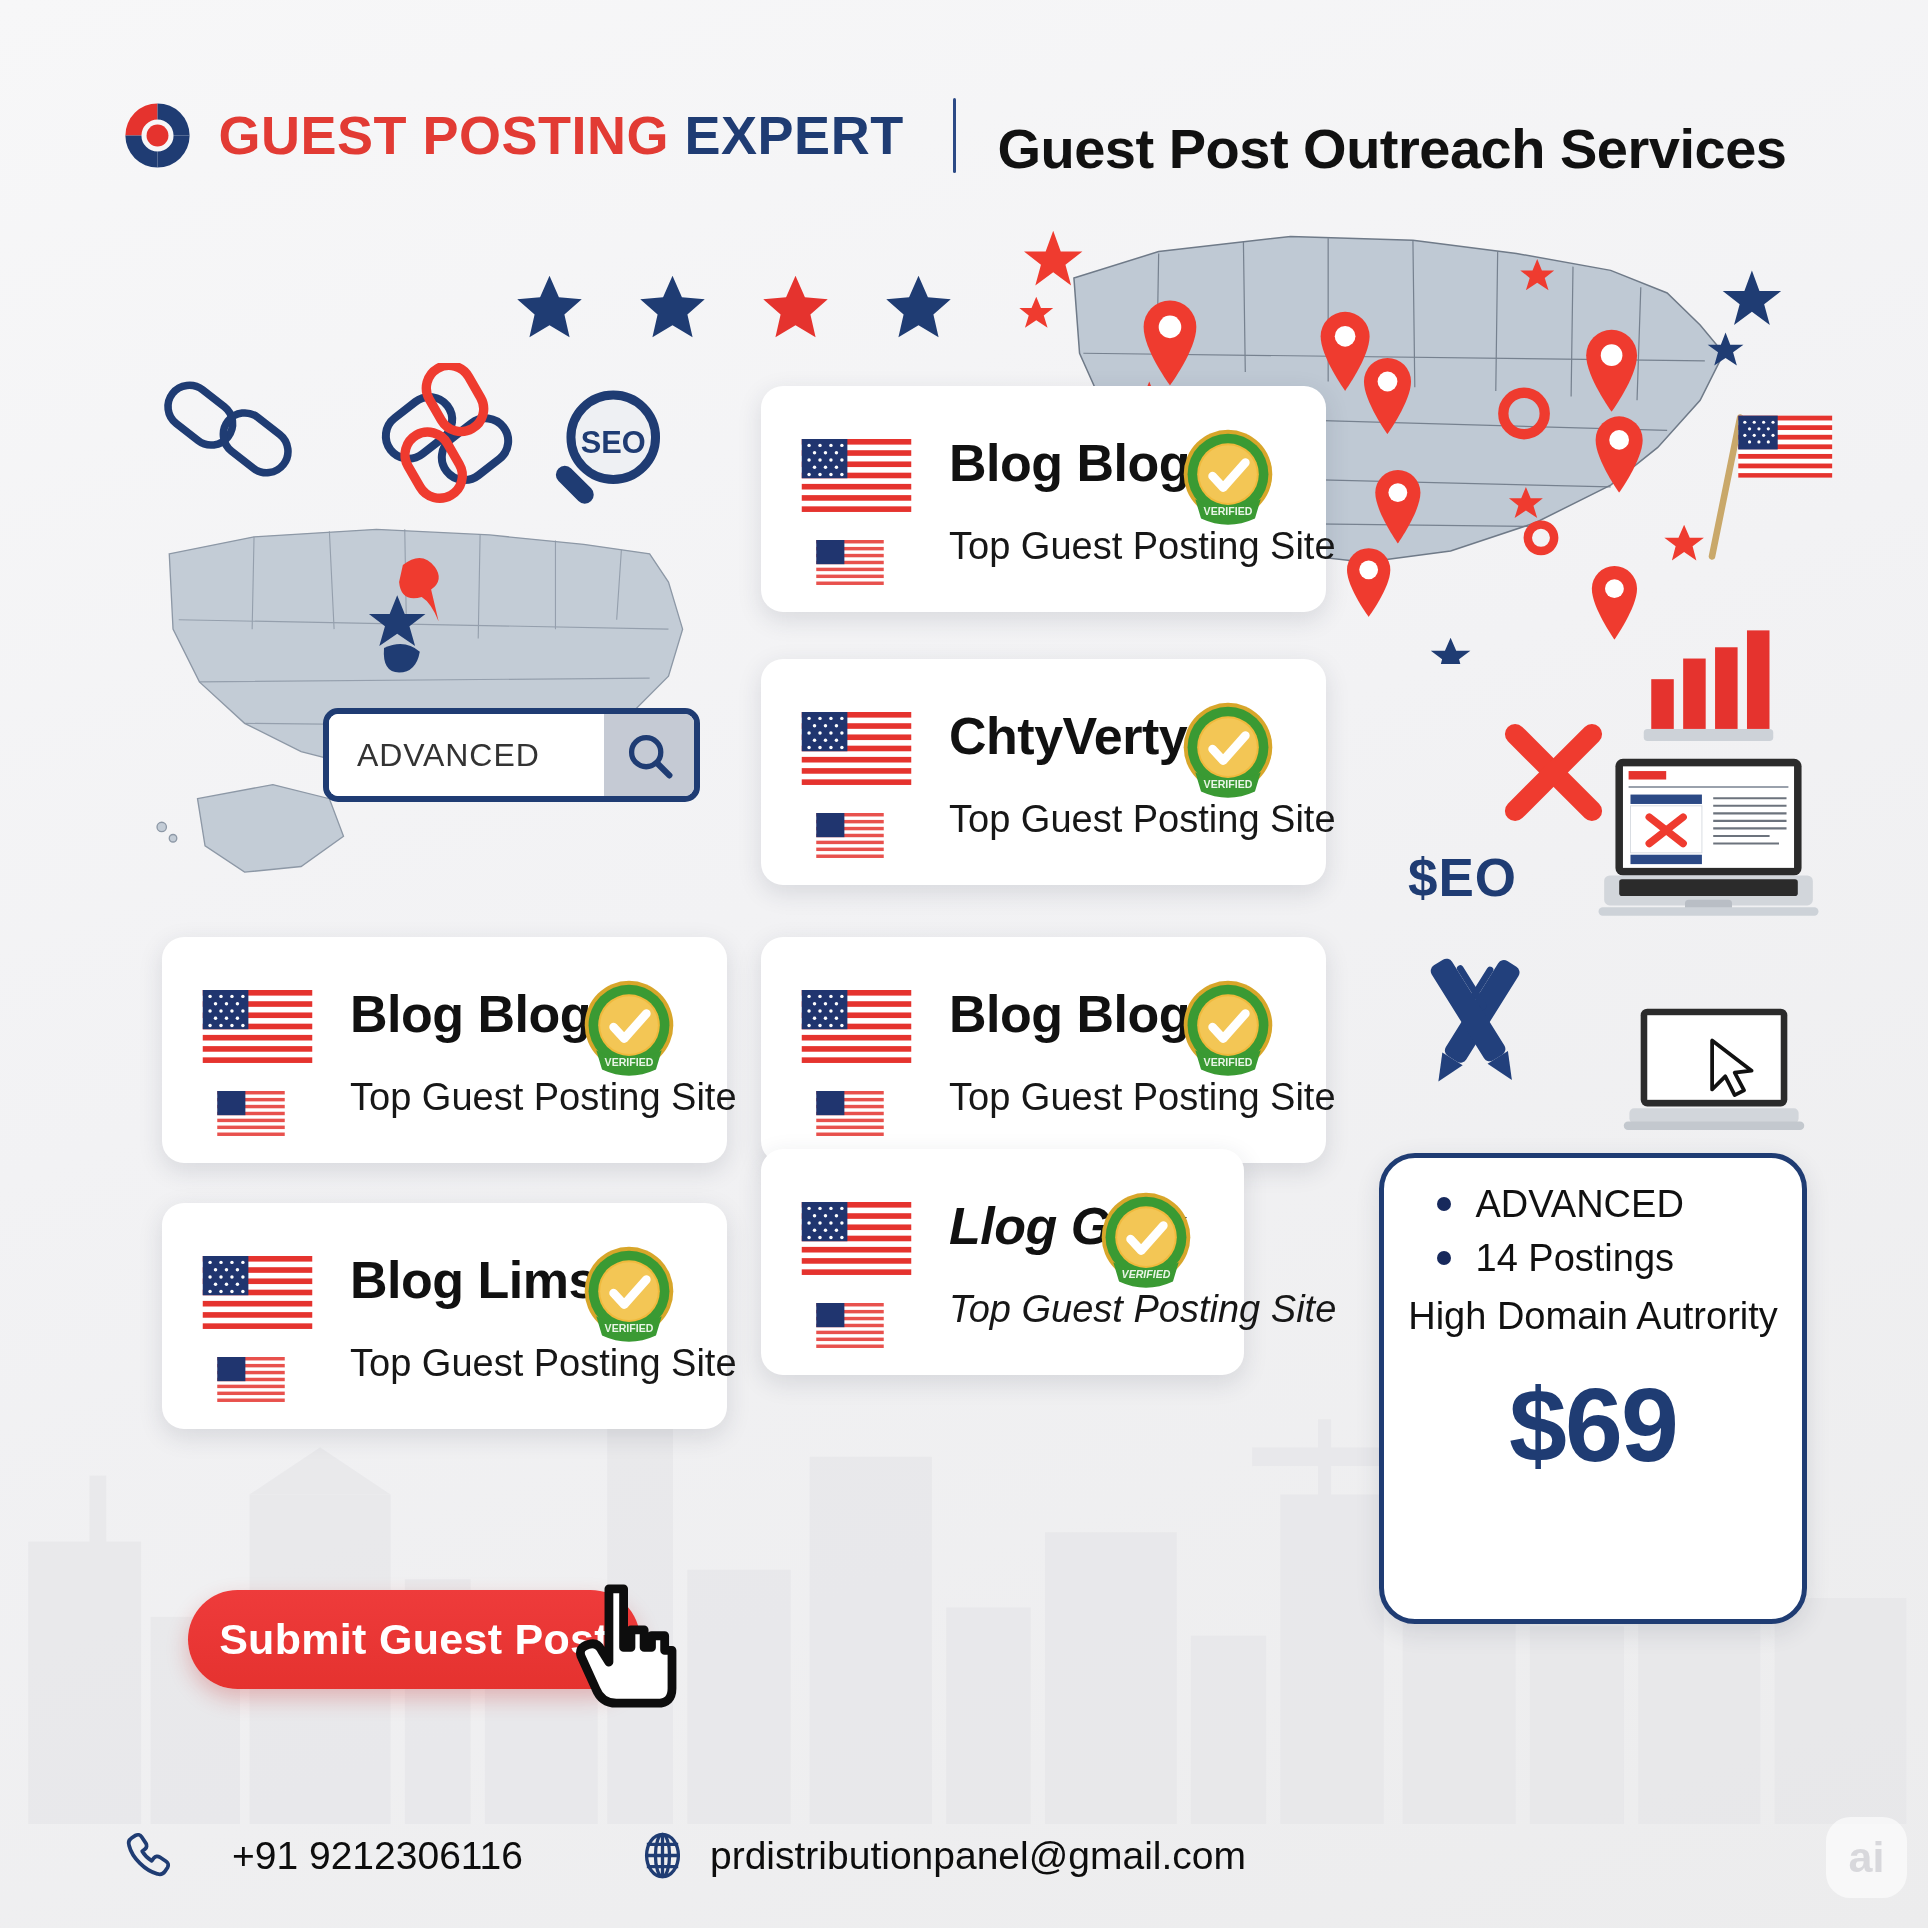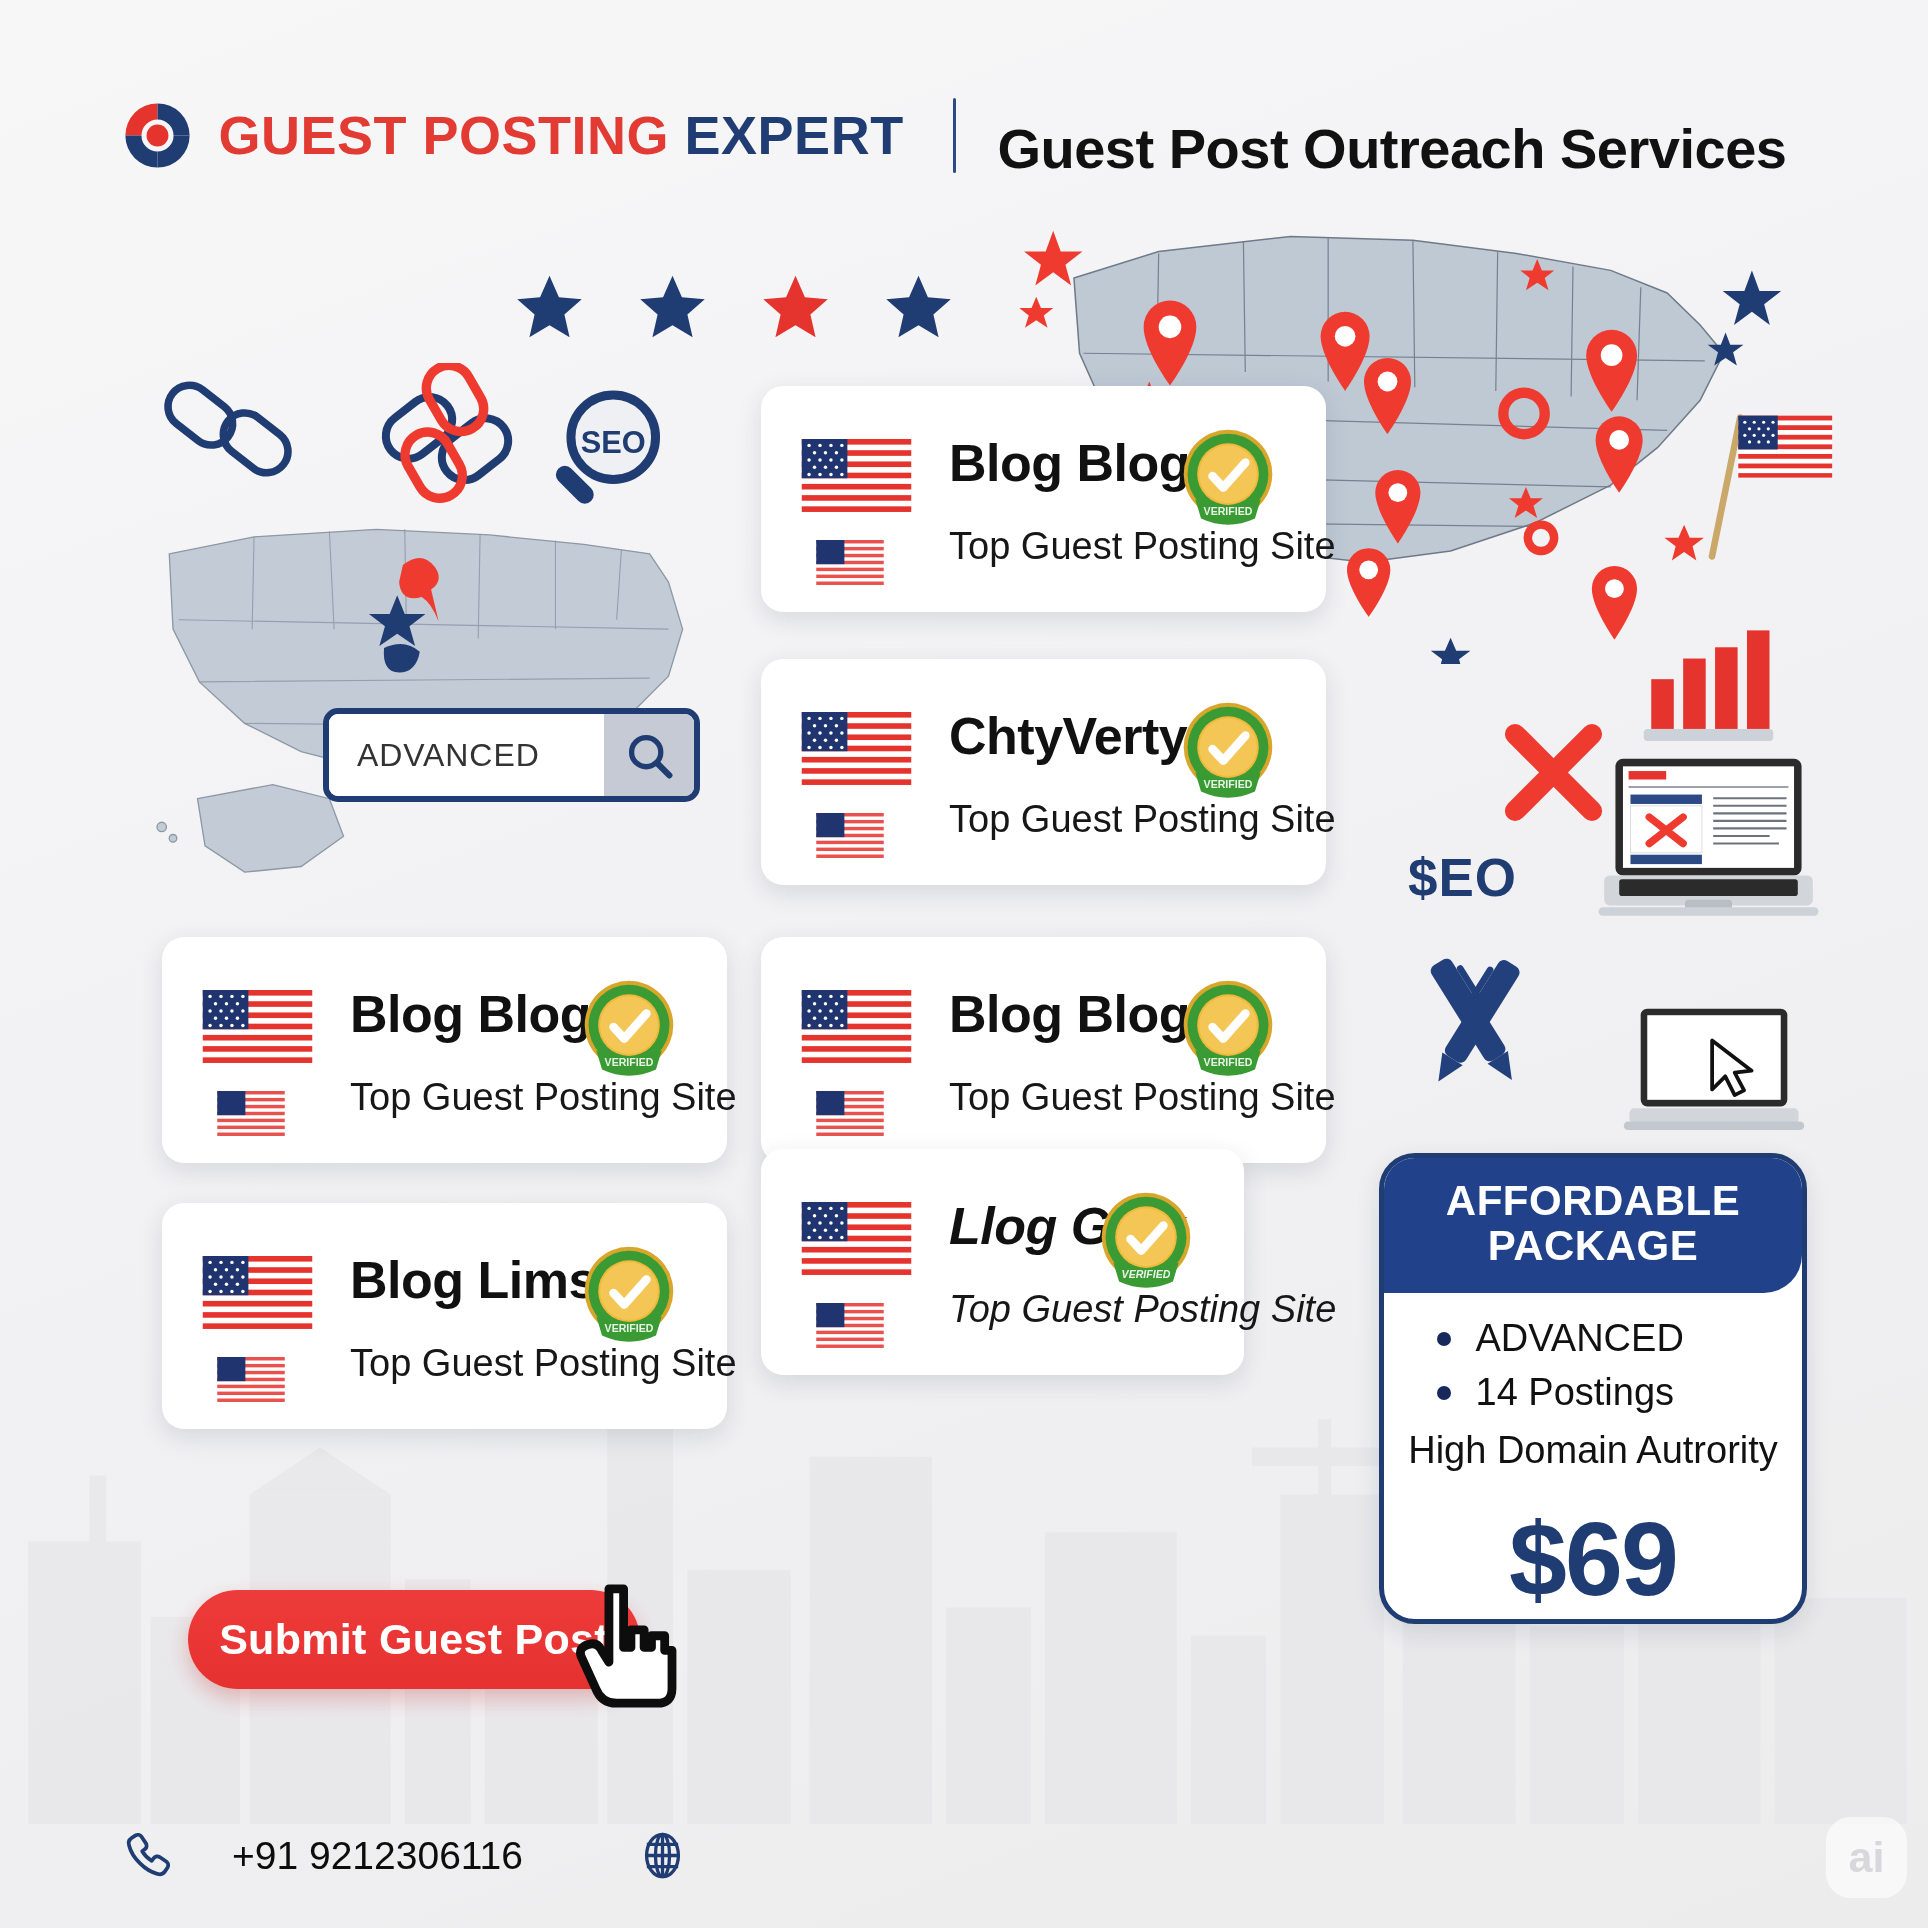"AFFORDABLE" div { html: <div> <div>AFFORDABLE</div> <div>PACKAGE</div> </div> -> none }
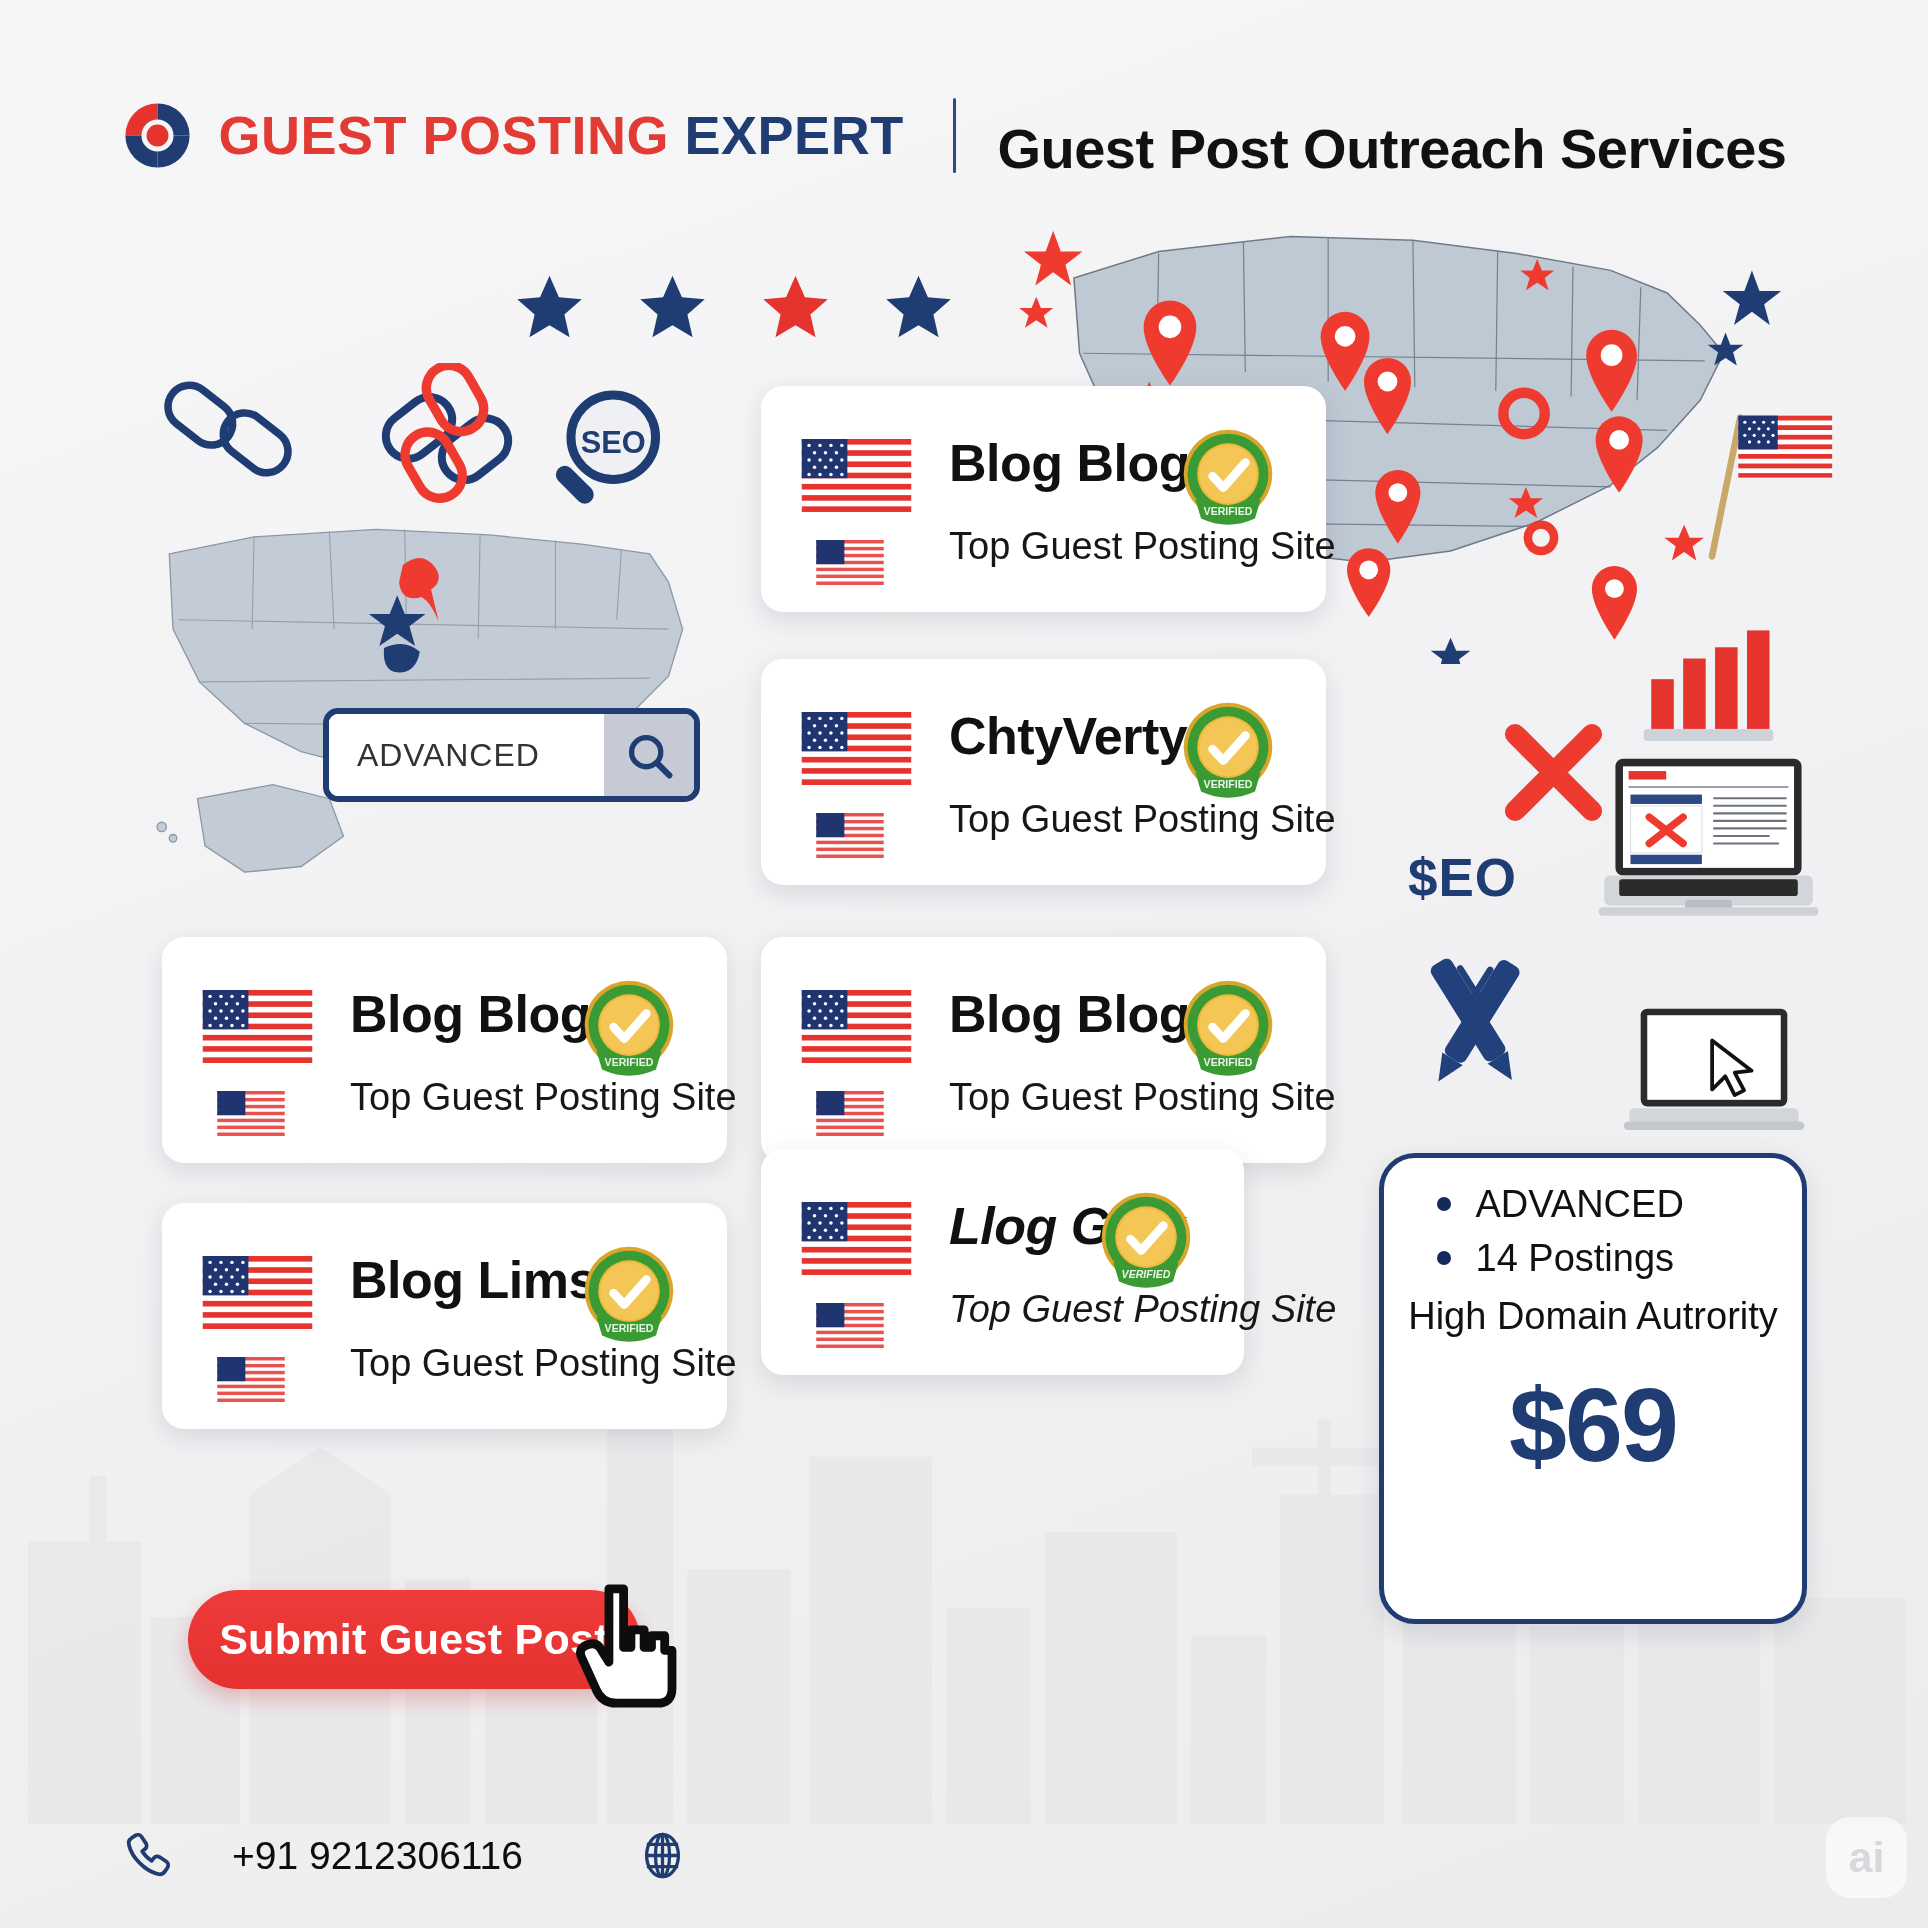"prdistributionpanel@gmail.com" span { html: none -> <span>prdistributionpanel@gmail.com</span> }
